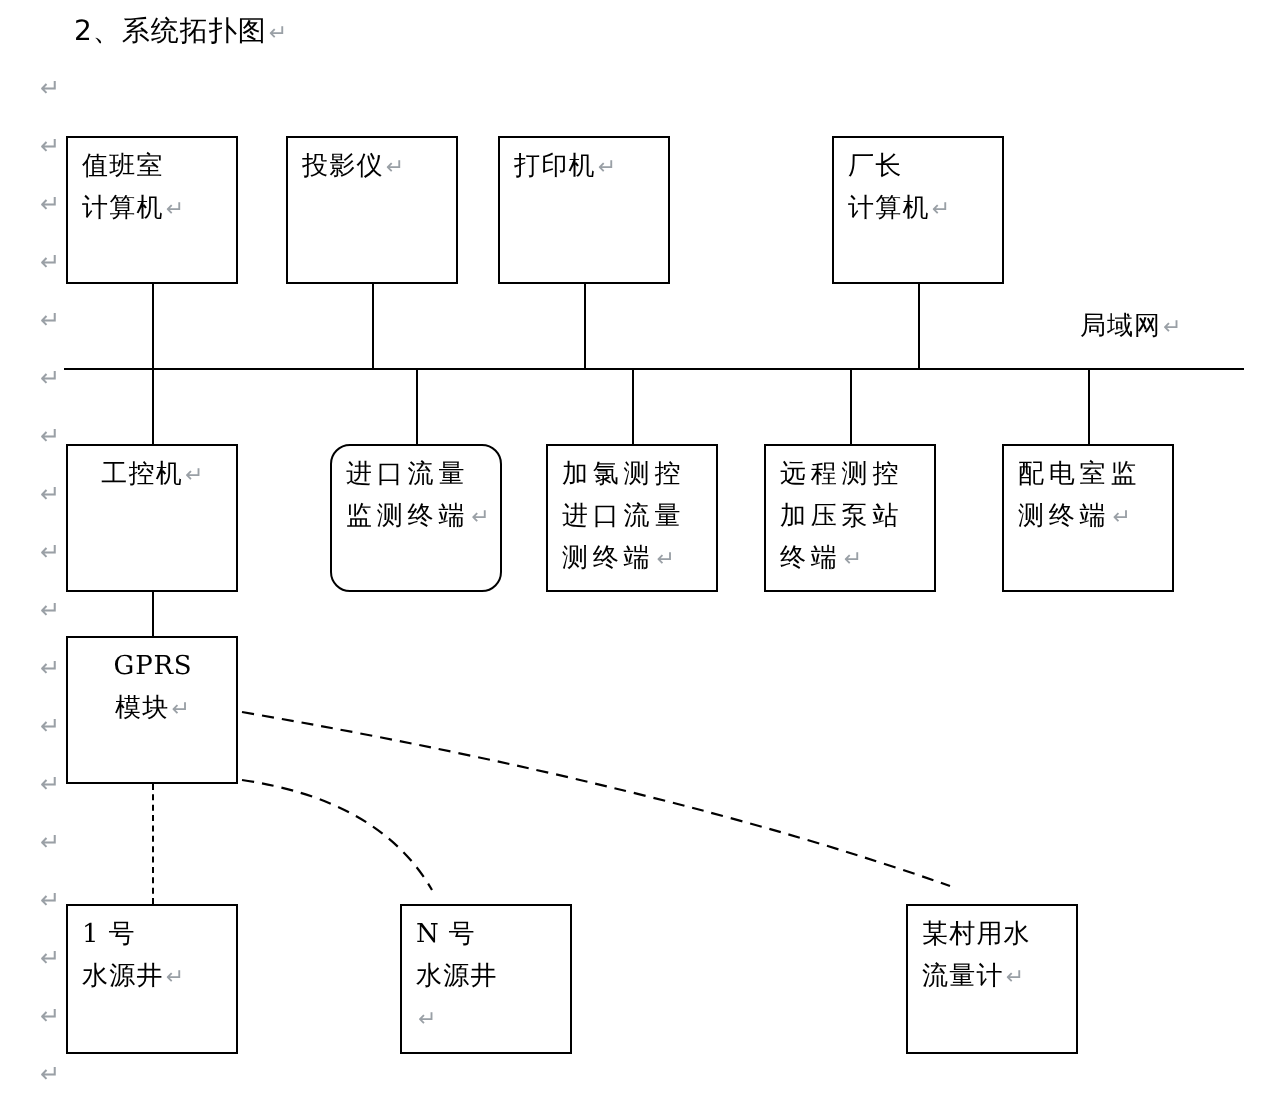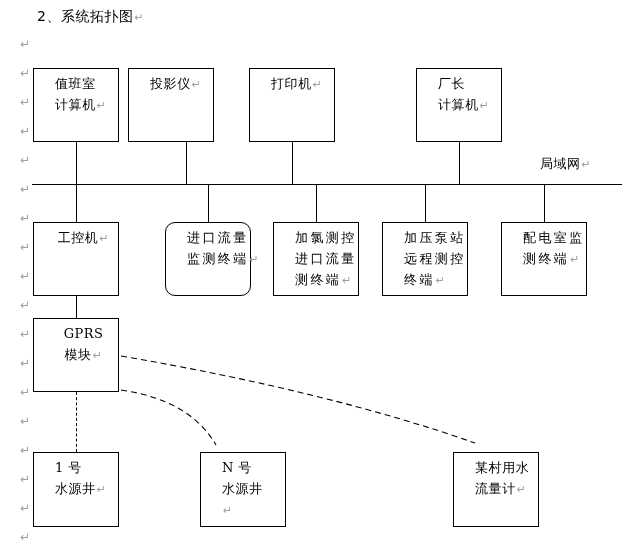"值班室" .node { padding: 4px 6px 0 21px -> 4px 6px 0 7px }
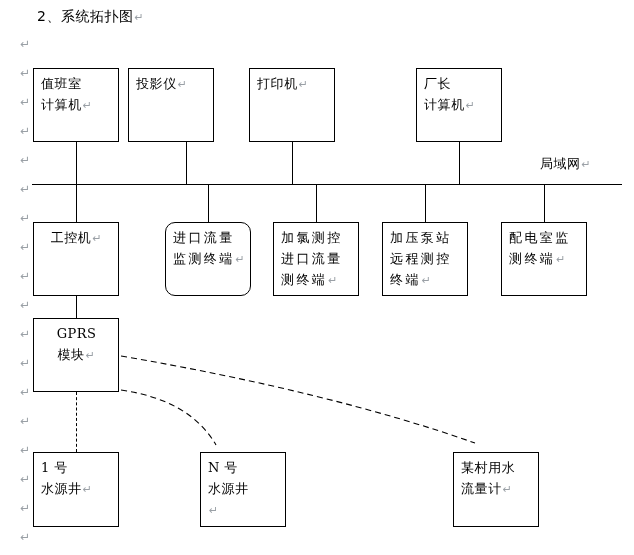"投影仪↵" div.node { left: 128px -> 143px }
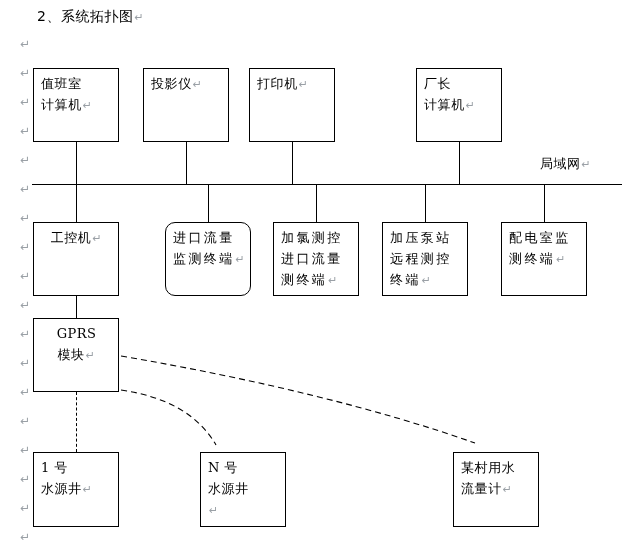"加压泵站" div.line { order: before "远程测控" -> after "远程测控" }
